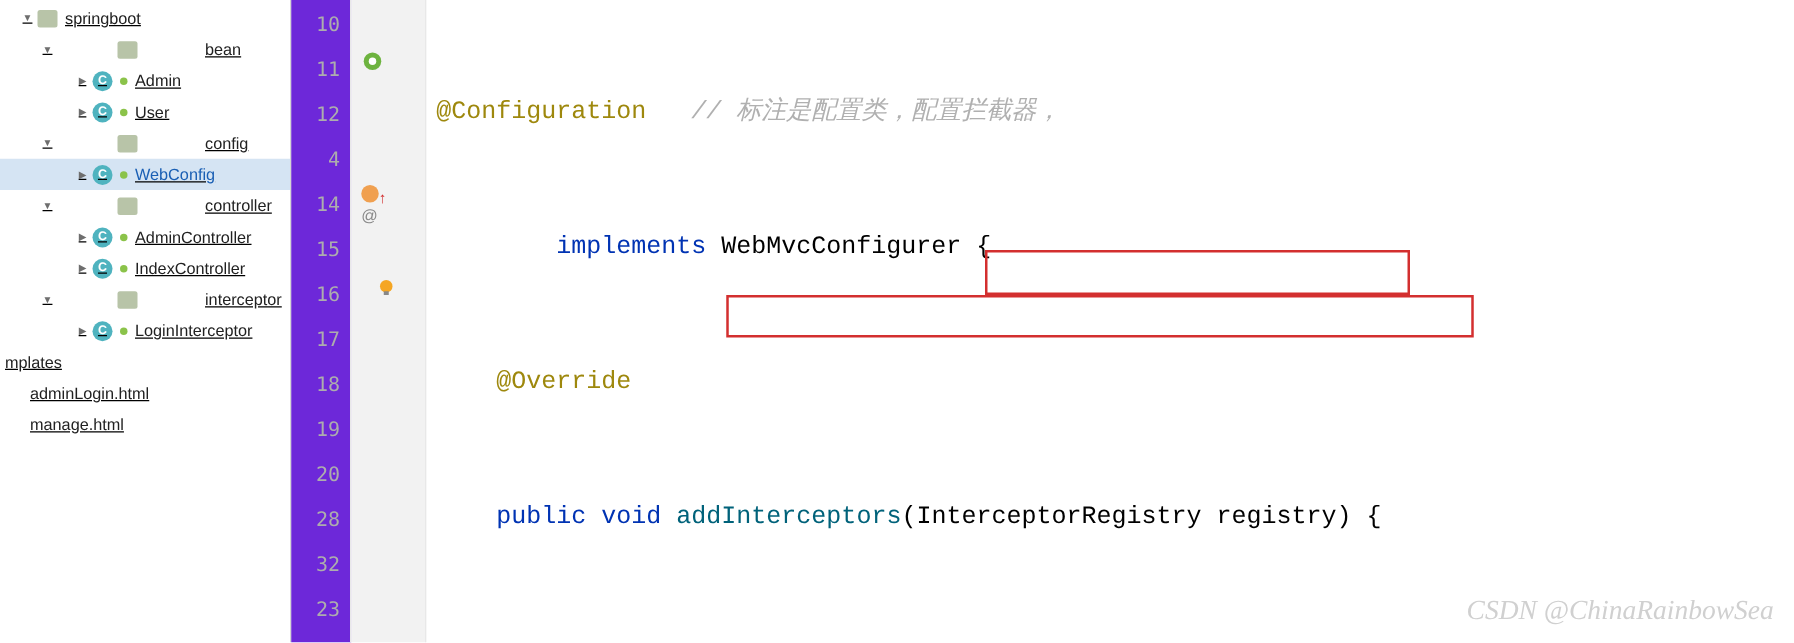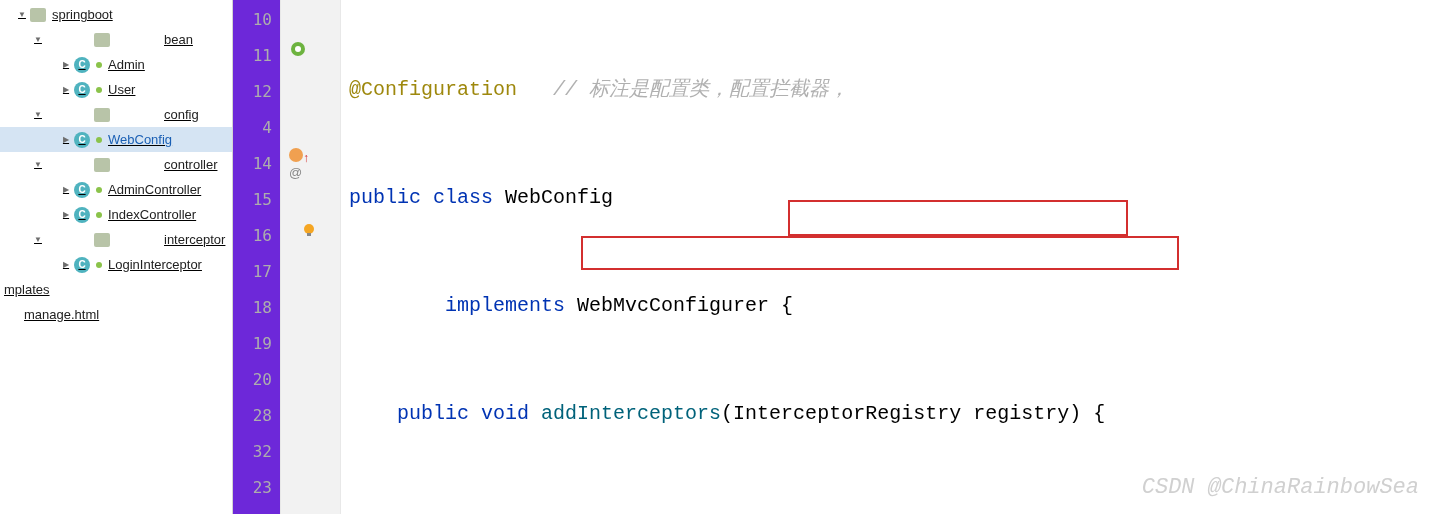"public class WebConfig" div.code-line { html: <div><span>public</span> <span>class</span> <span>WebConfig</span></div> -> none }
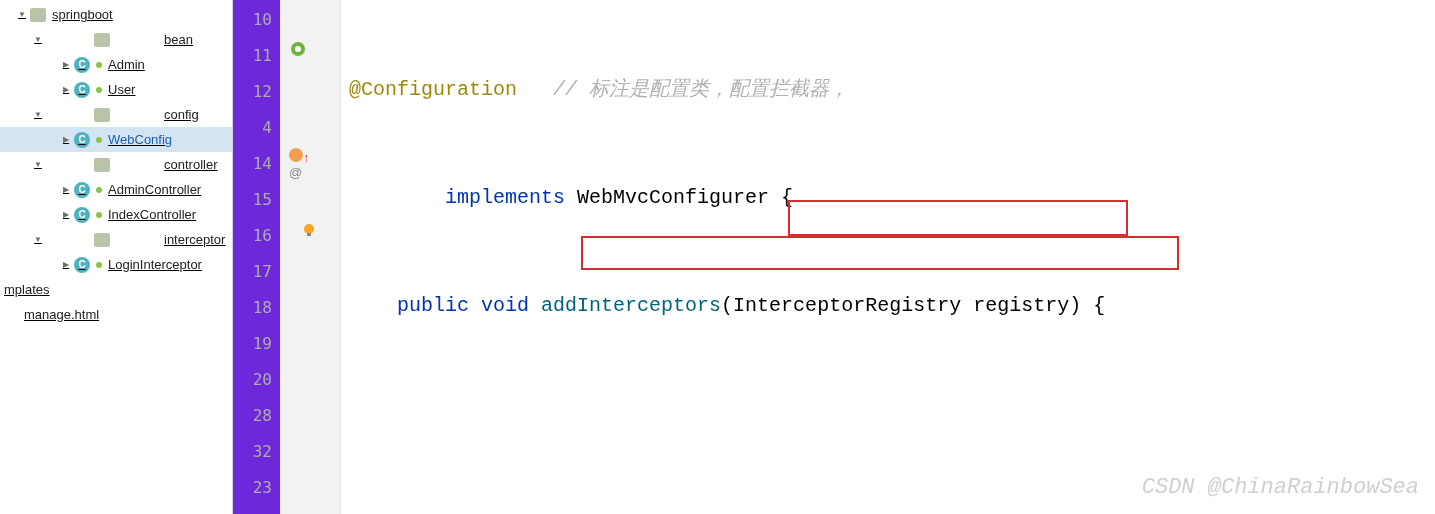"adminLogin.html" div.tree-item { html: none -> <div> <span></span> <span>adminLogin.html</span> </div> }
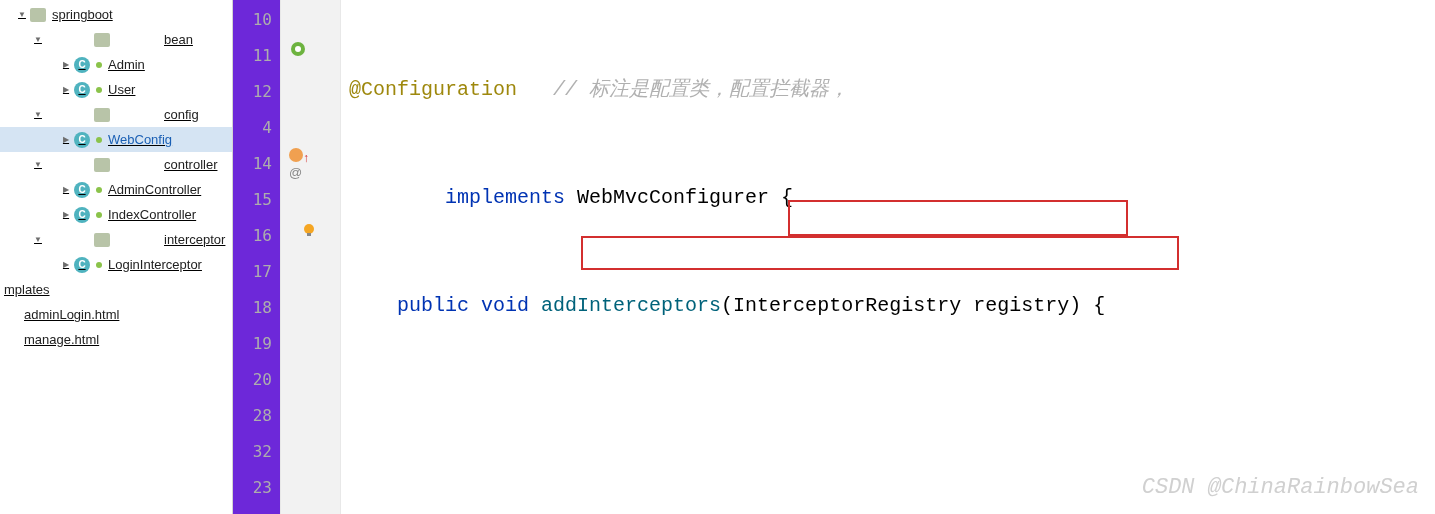"@Override" div.code-line { html: none -> <div> <span>@Override</span></div> }
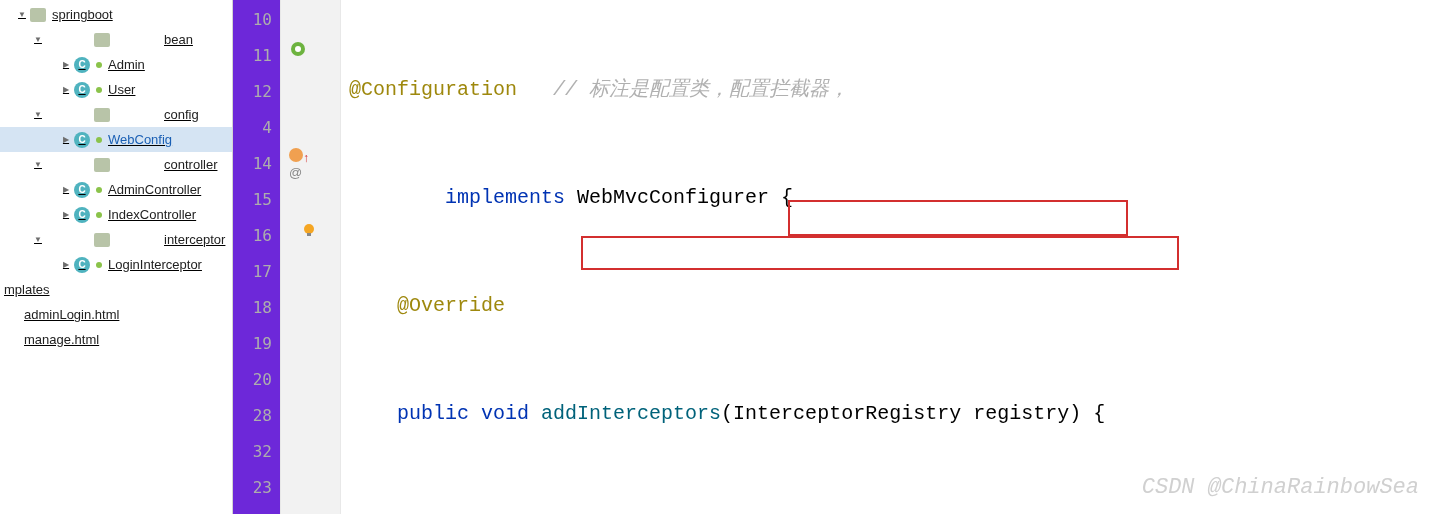"CSDN @ChinaRainbowSea" .watermark { font-family: Liberation Mono, monospace -> Liberation Serif, serif }
